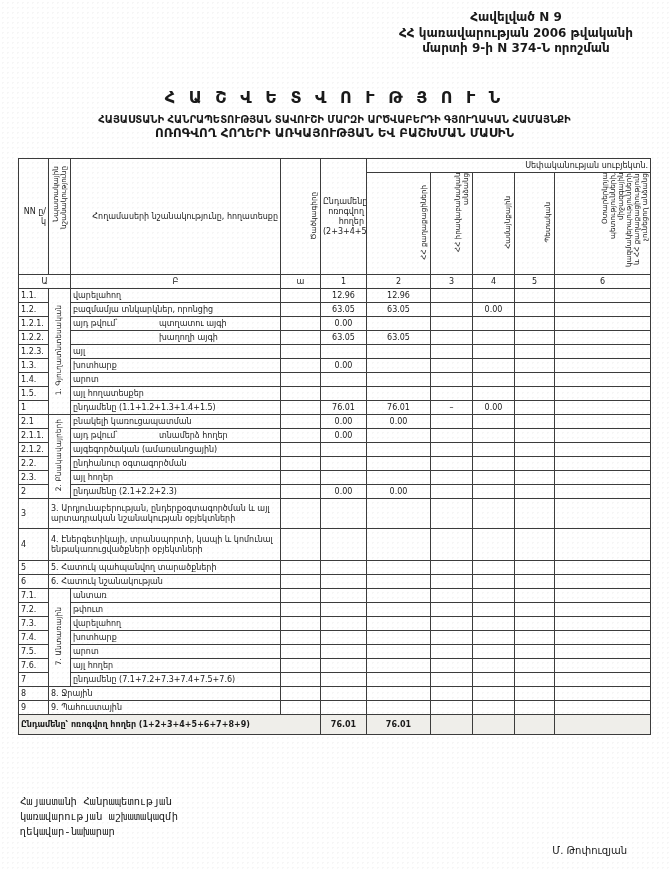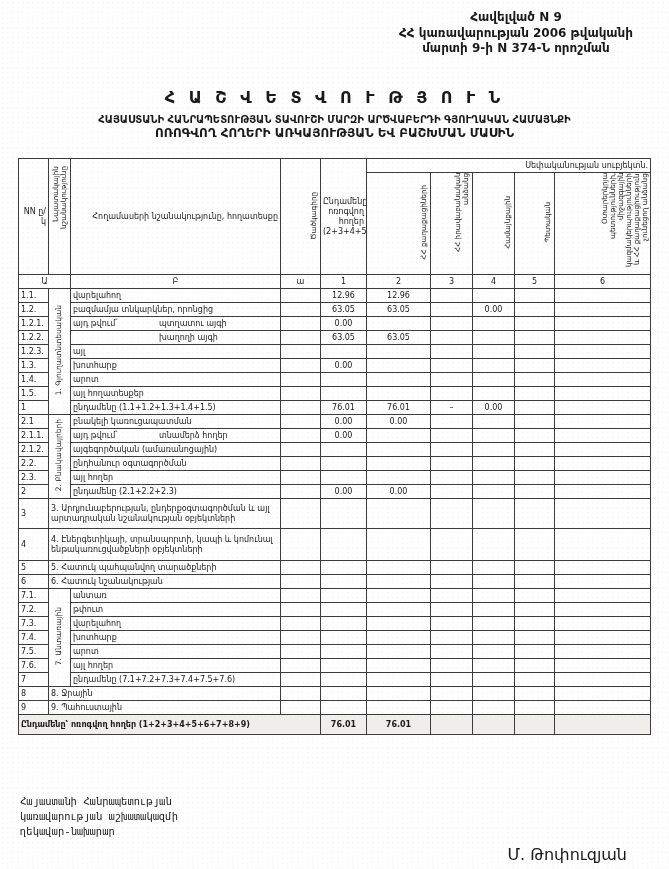"Մ. Թոփուզյան" .footer-right { font-size: 16px -> 10px }
